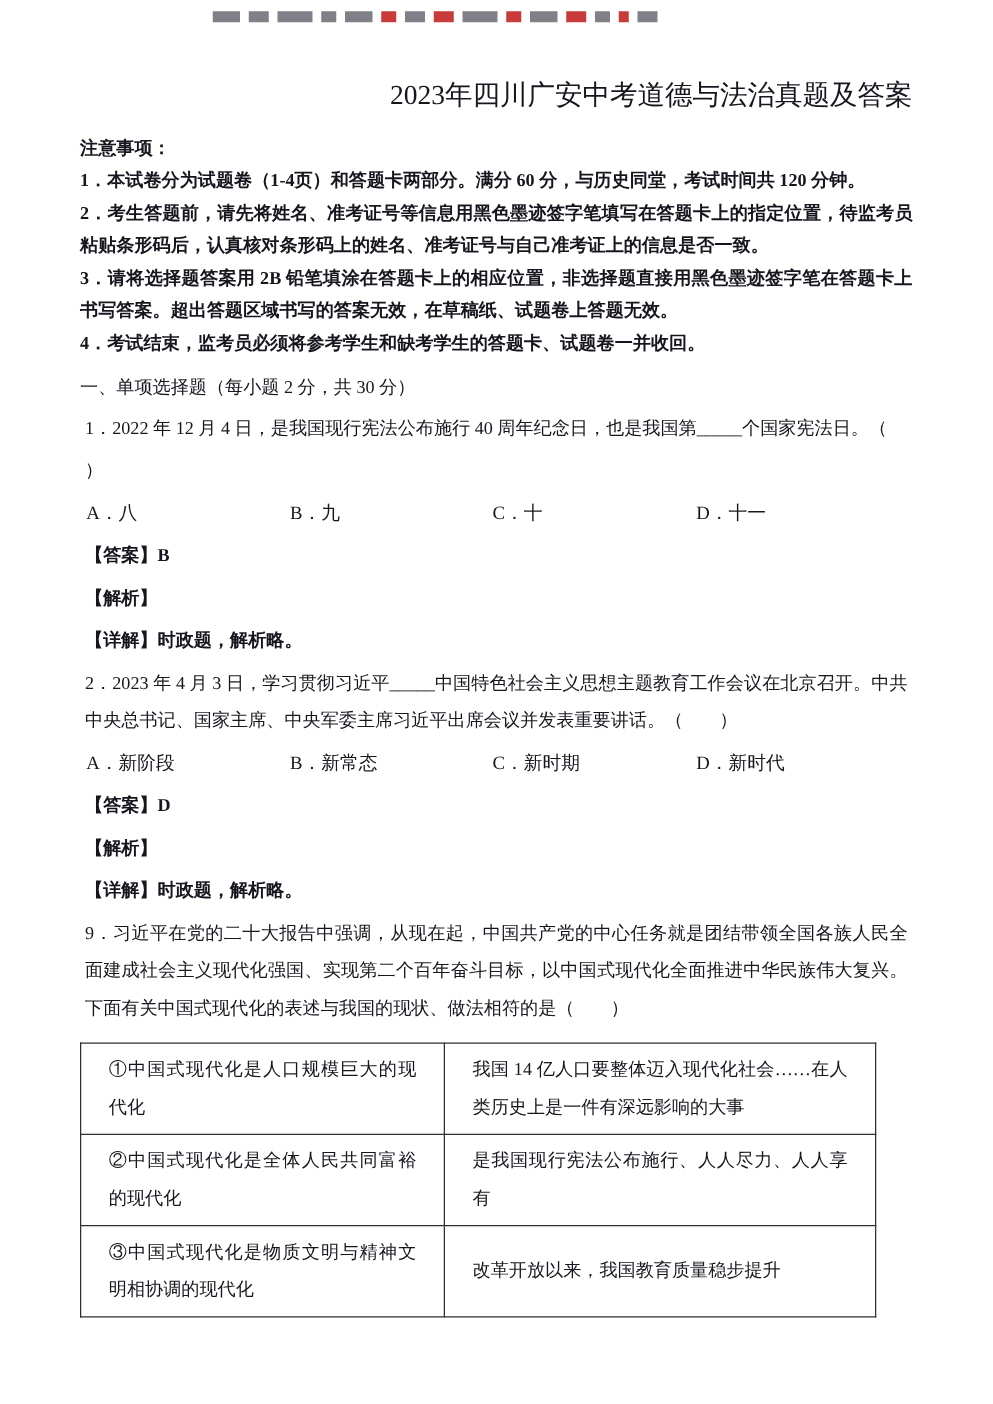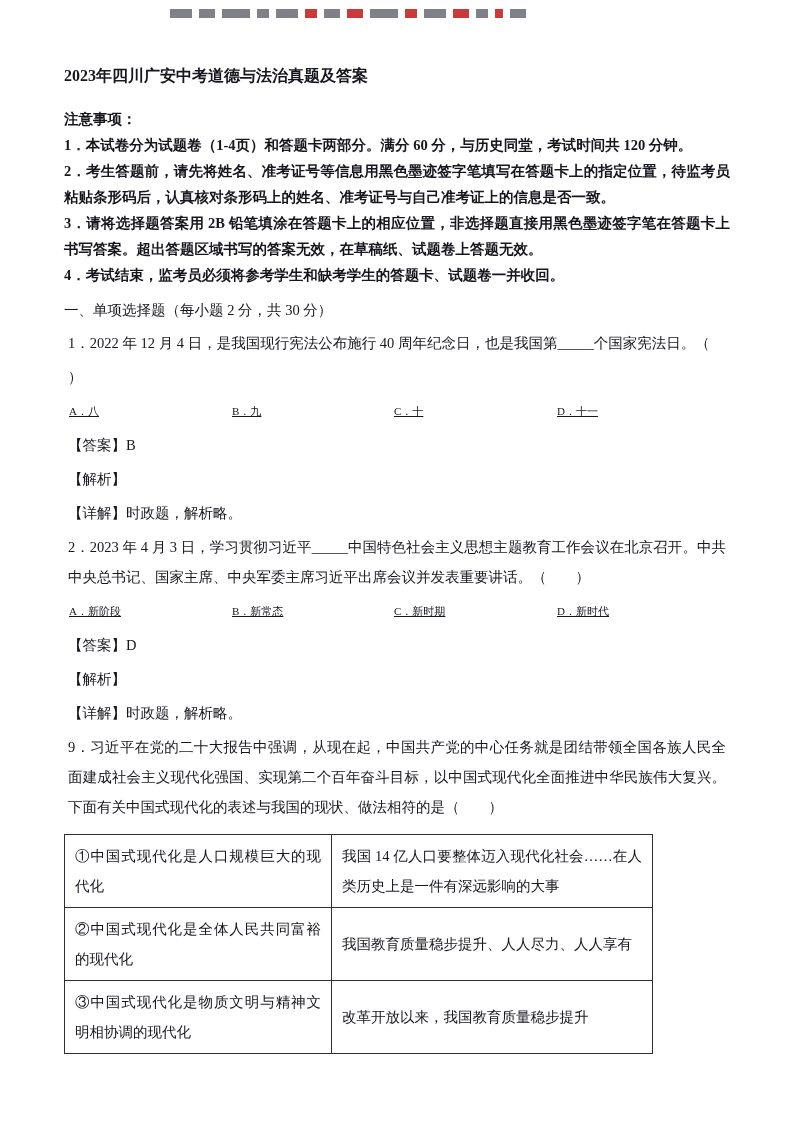"2023年四川广安中考道德与法治真题及答案" .title { font-size: 16px -> 22px; font-weight: bold -> normal; text-align: left -> right }
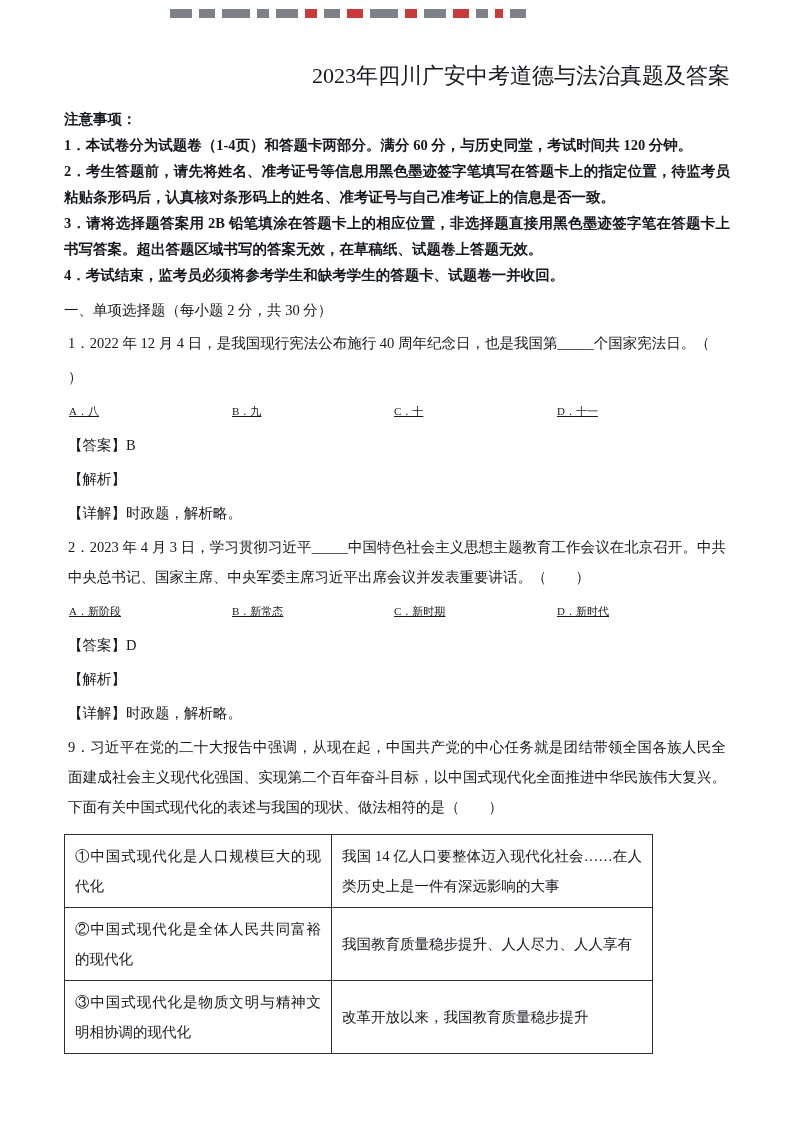"A．八" .options { font-size: 11px -> 15px; text-decoration: underline -> none }
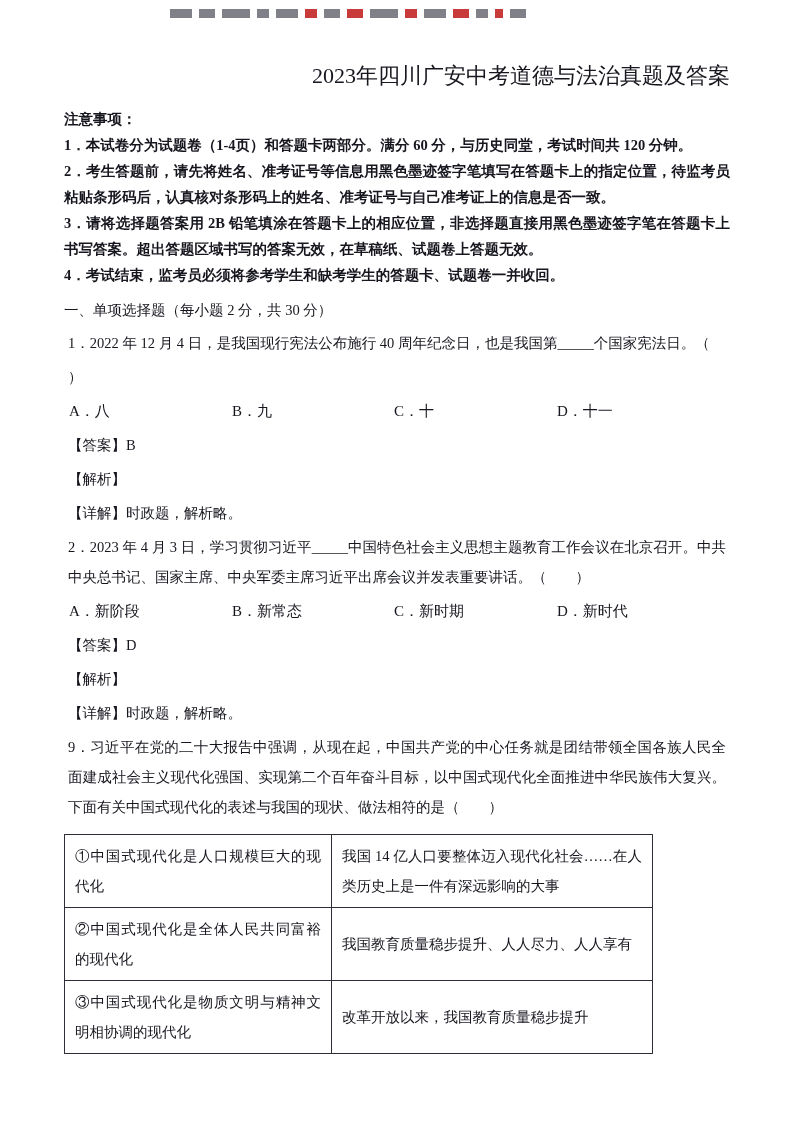"【答案】B" .ans { font-weight: normal -> bold }
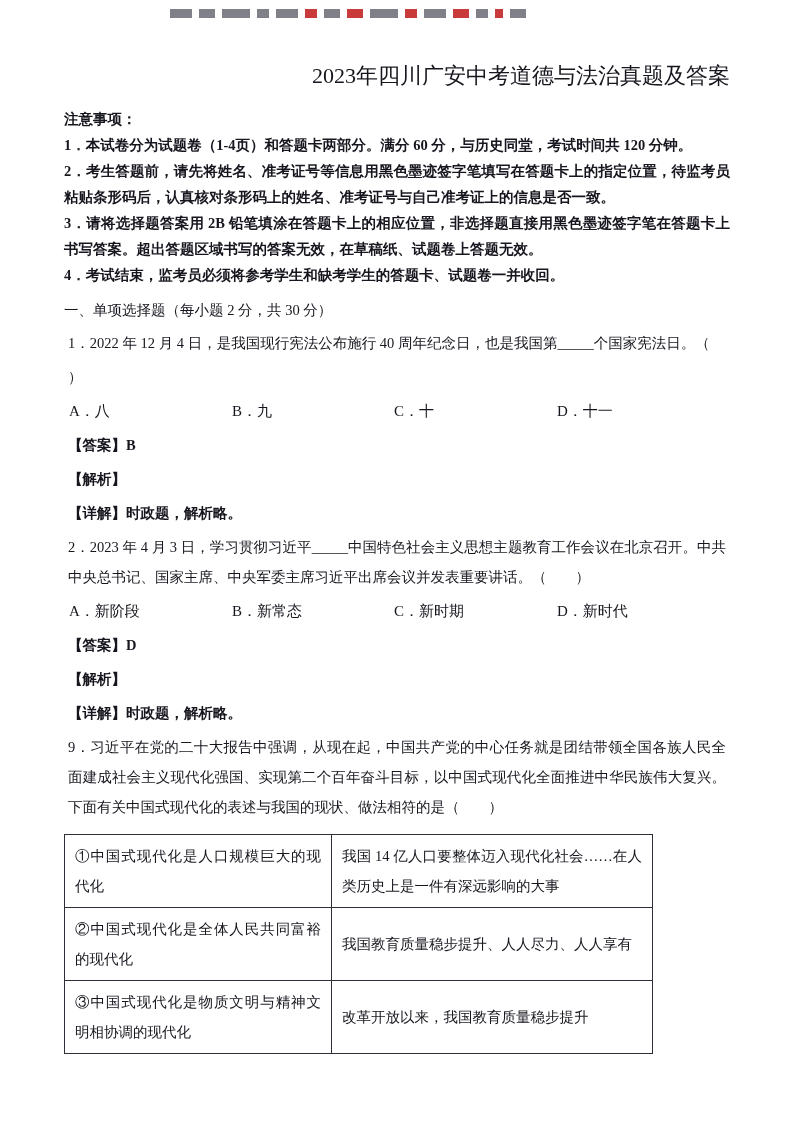"①中国式现代化是人口规模巨大的现代化" table.q3-table td { padding: 6px 10px -> 6px 22px }
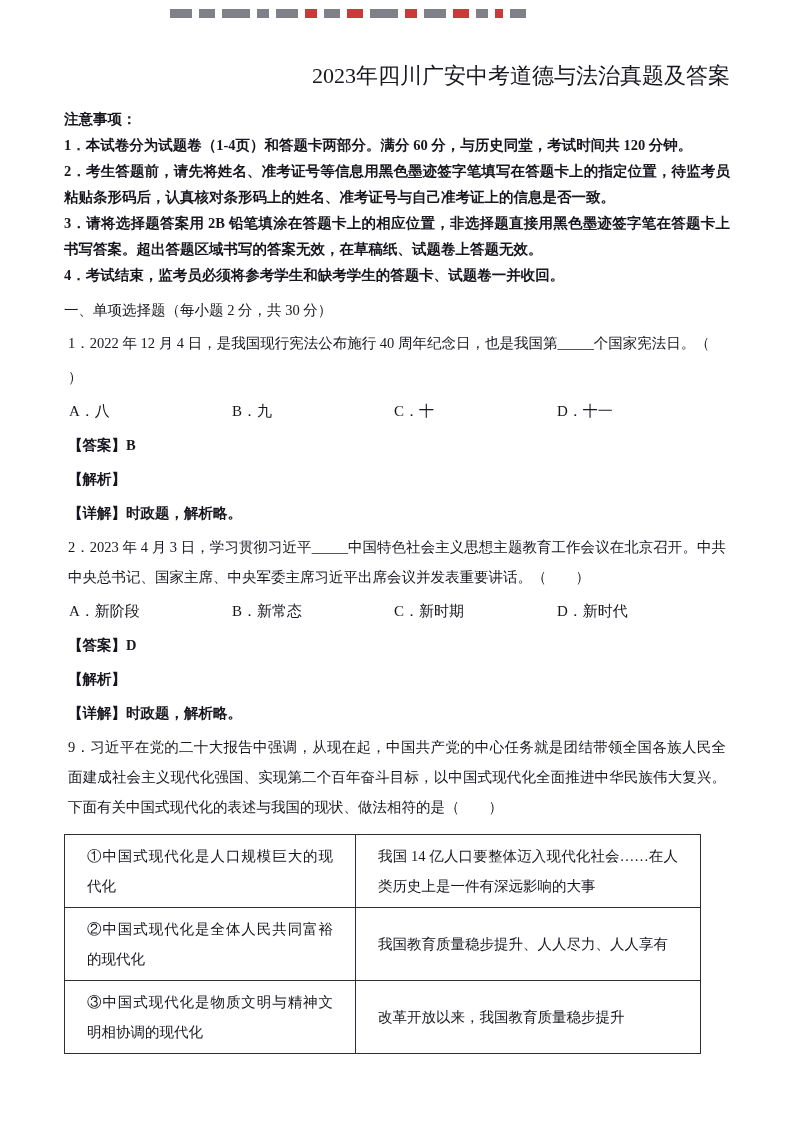"我国教育质量稳步提升、人人尽力、人人享有" td.c2 { text: 我国教育质量稳步提升 -> 是我国现行宪法公布施行 }
